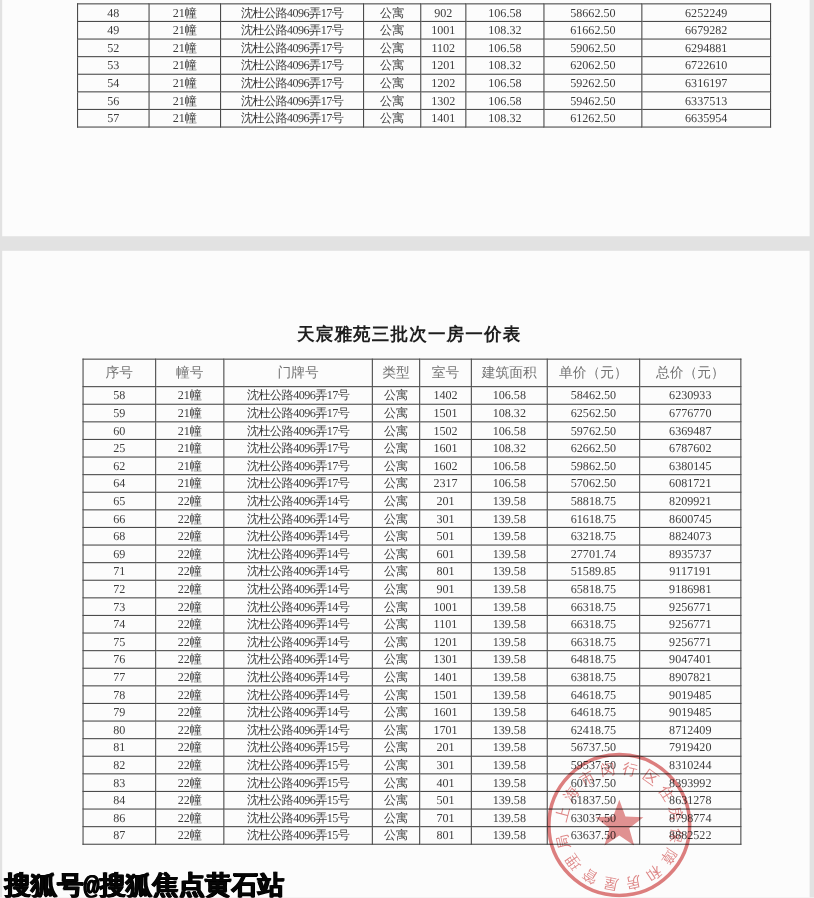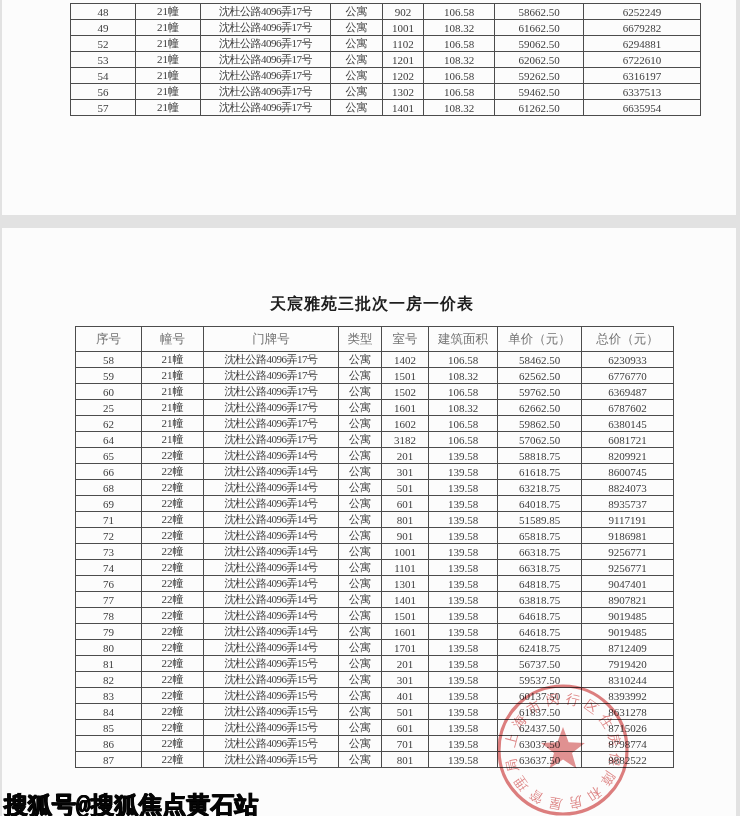"3182" td { text: 3182 -> 2317 }
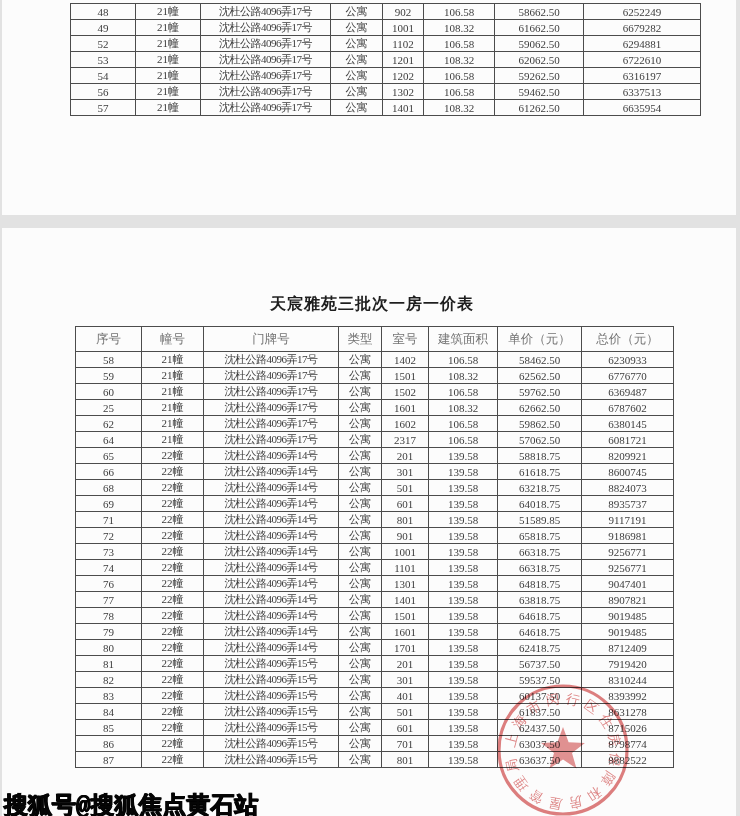"64018.75" td { text: 64018.75 -> 27701.74 }
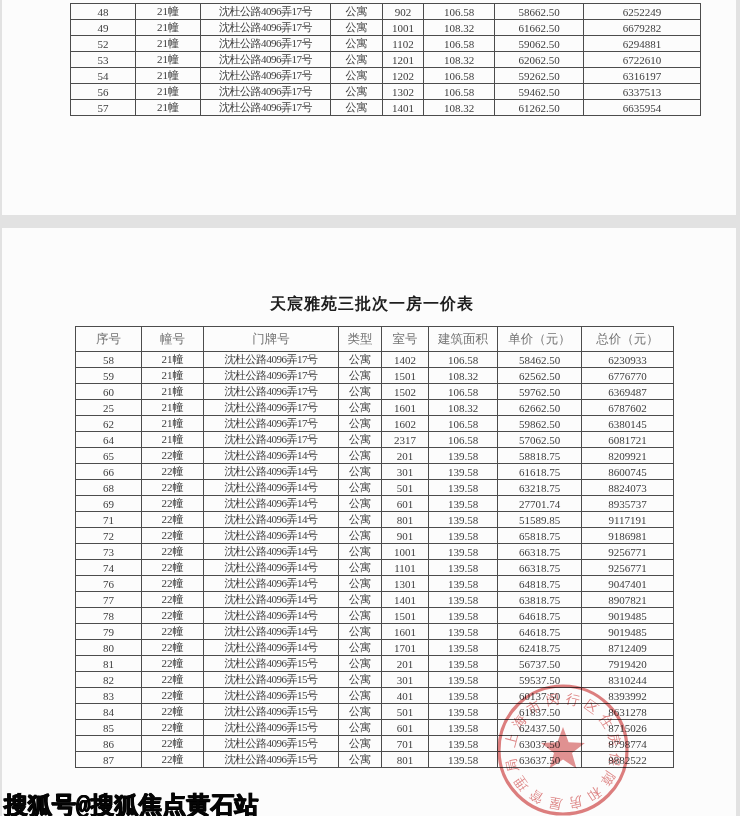"75" tr { html: none -> <tr> <td>75</td> <td>22幢</td> <td>沈杜公路4096弄14号</td> <td>公寓</td> <td>1201</td> <td>139.58</td> <td>66318.75</td> <td>9256771</td> </tr> }
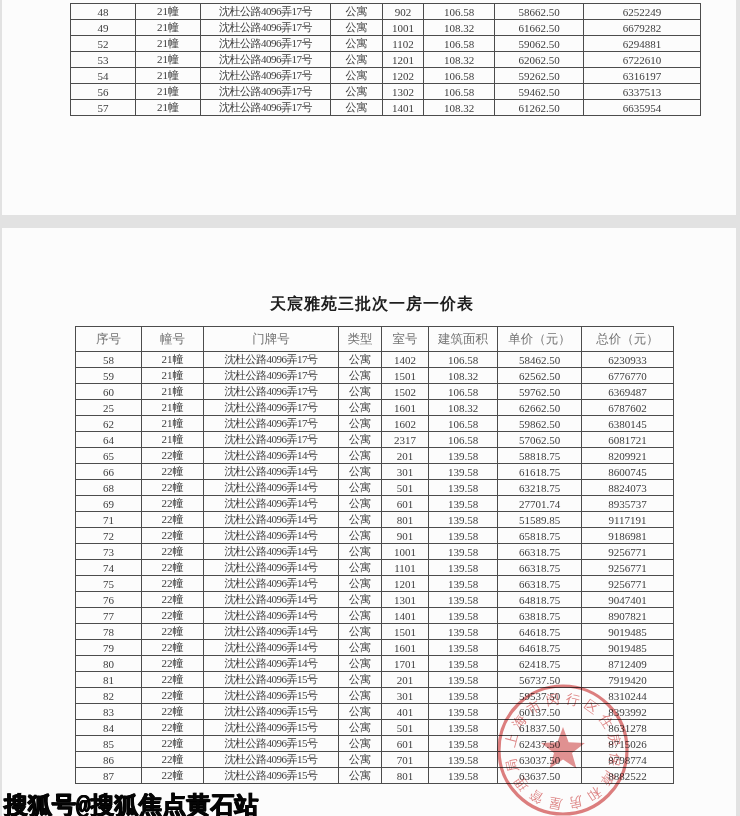"85" tr { html: <tr> <td>85</td> <td>22幢</td> <td>沈杜公路4096弄15号</td> <td>公寓</td> <td>601</td> <td>139.58</td> <td>62437.50</td> <td>8715026</td> </tr> -> none }
